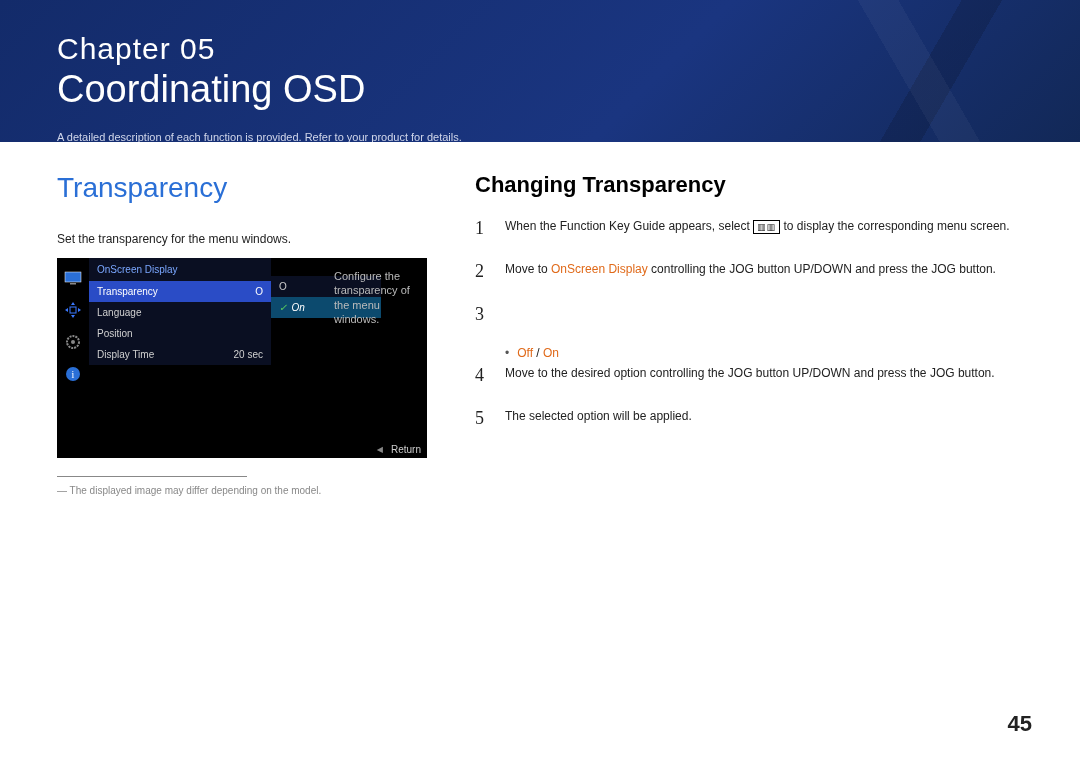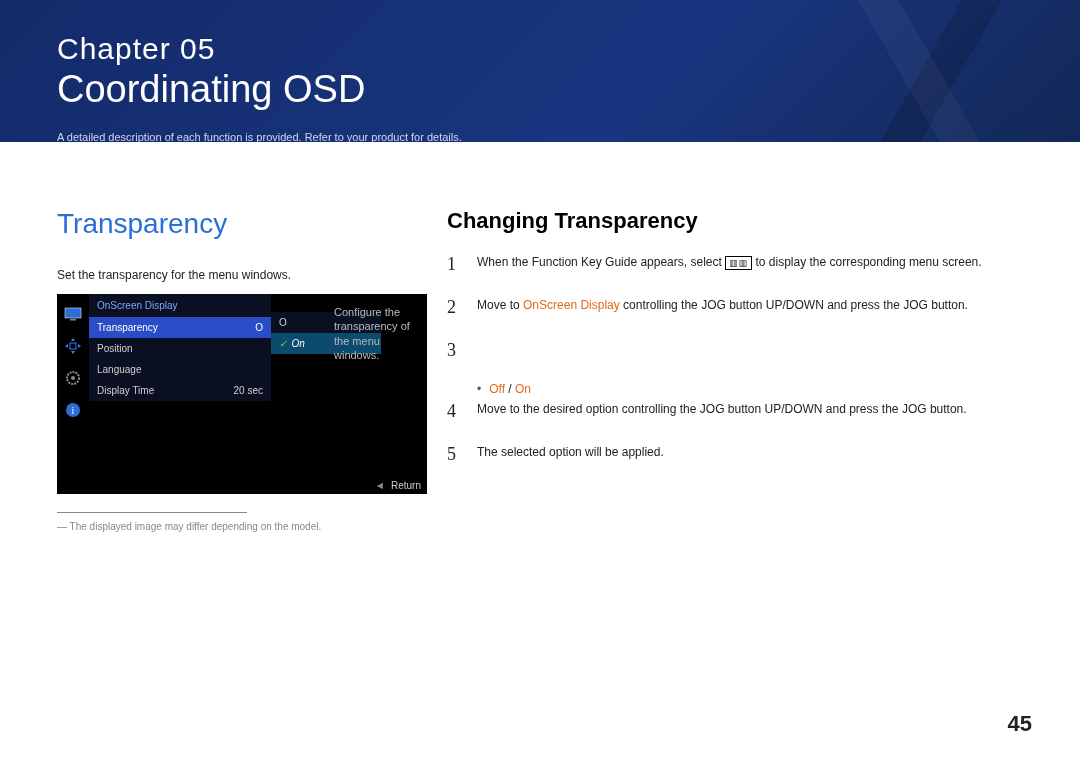"Transparency" .content { gap: 20px -> 48px; padding: 66px 57px 0 57px -> 30px 57px 0 57px }
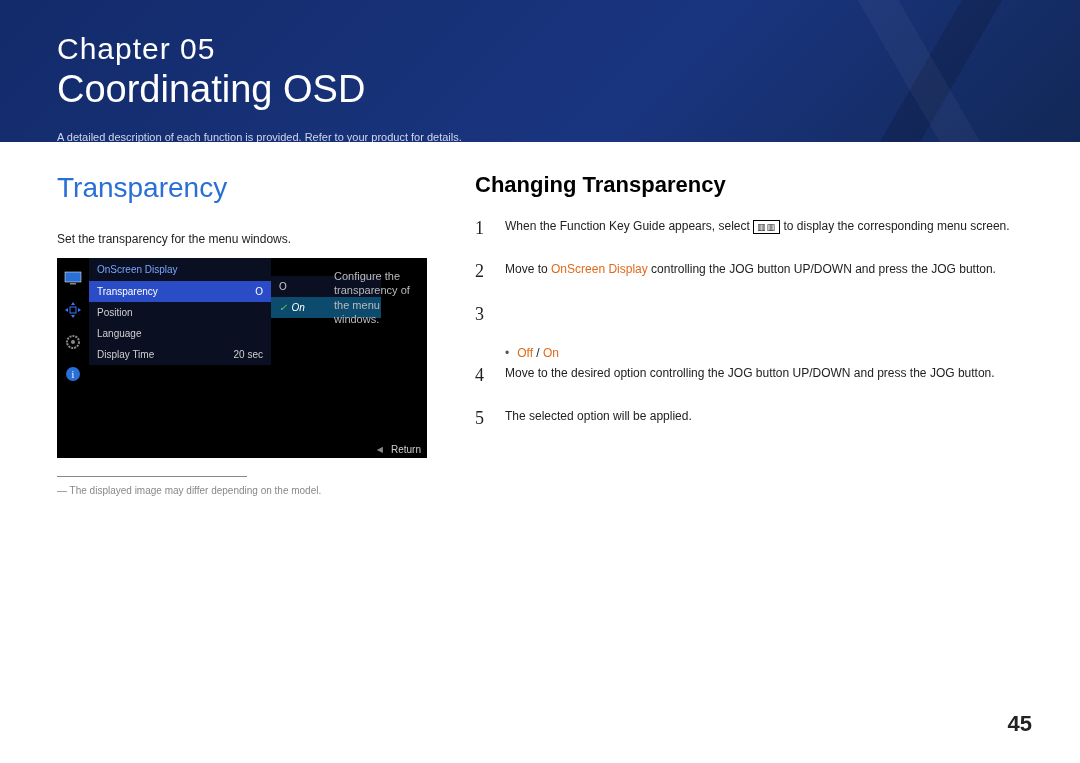"Position" div.osd-menu-row { order: before "Language" -> after "Language" }
